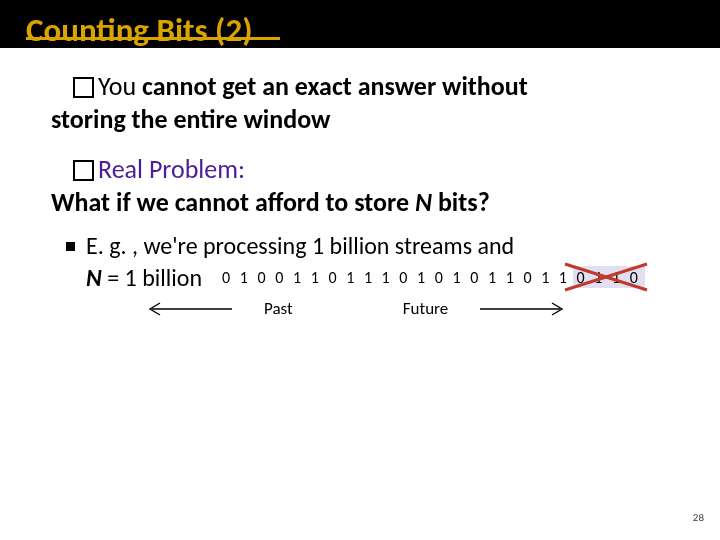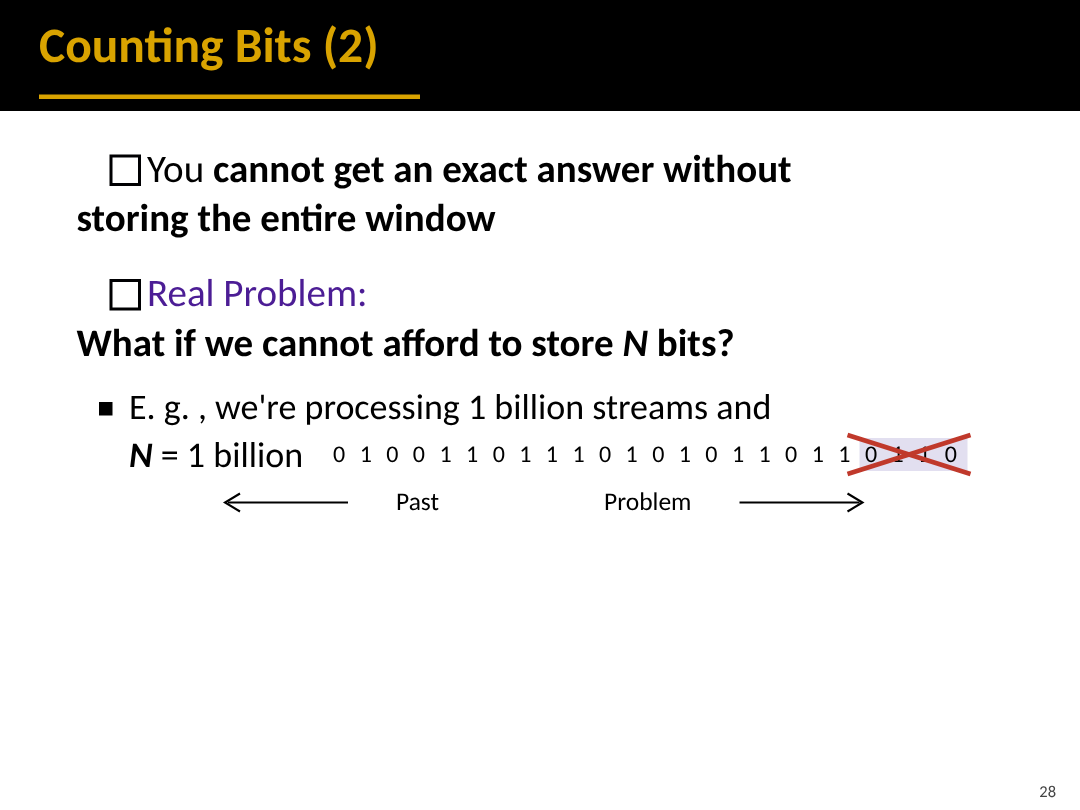"Counting Bits (2)" .title-bar { height: 74px -> 48px }
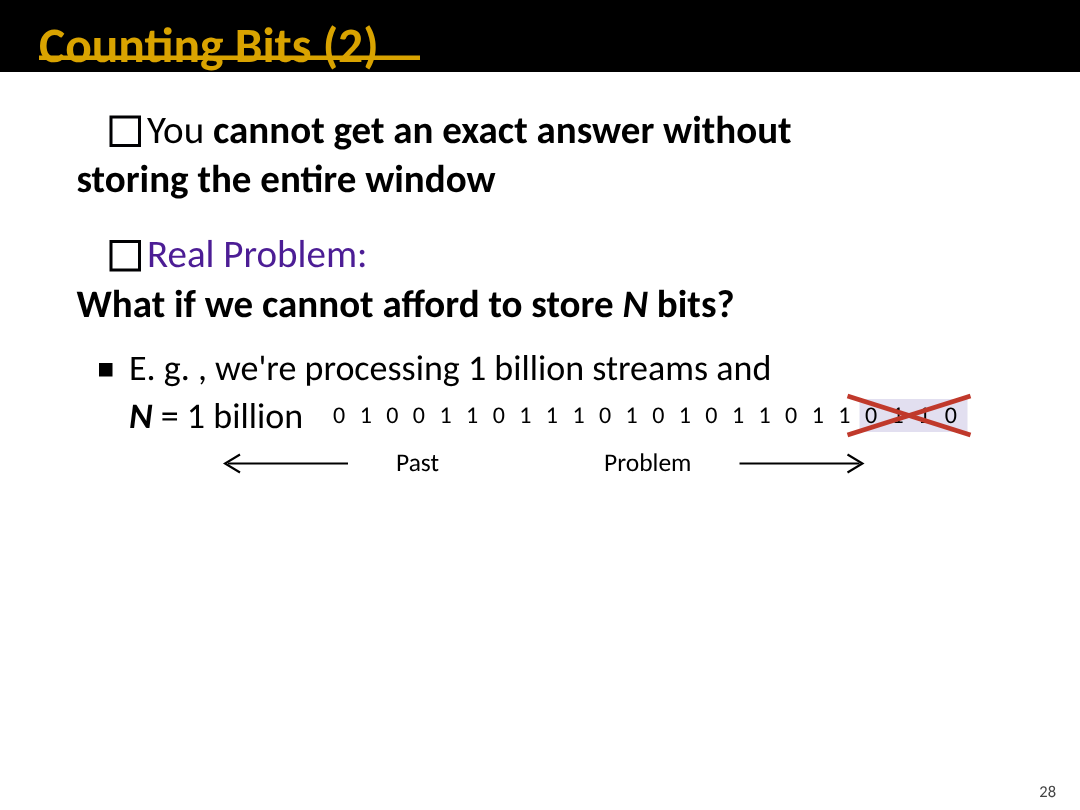"Problem" span.arr-label { text: Problem -> Future }
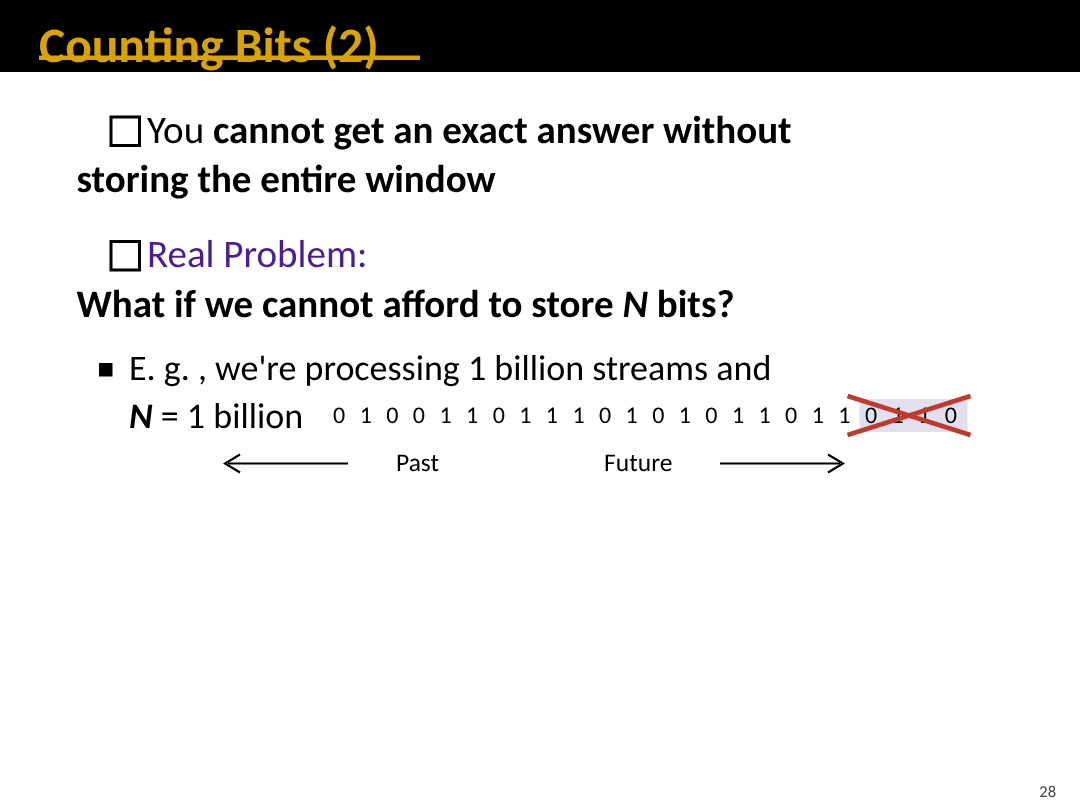"28" .pagenum { bottom: 6px -> 16px }
